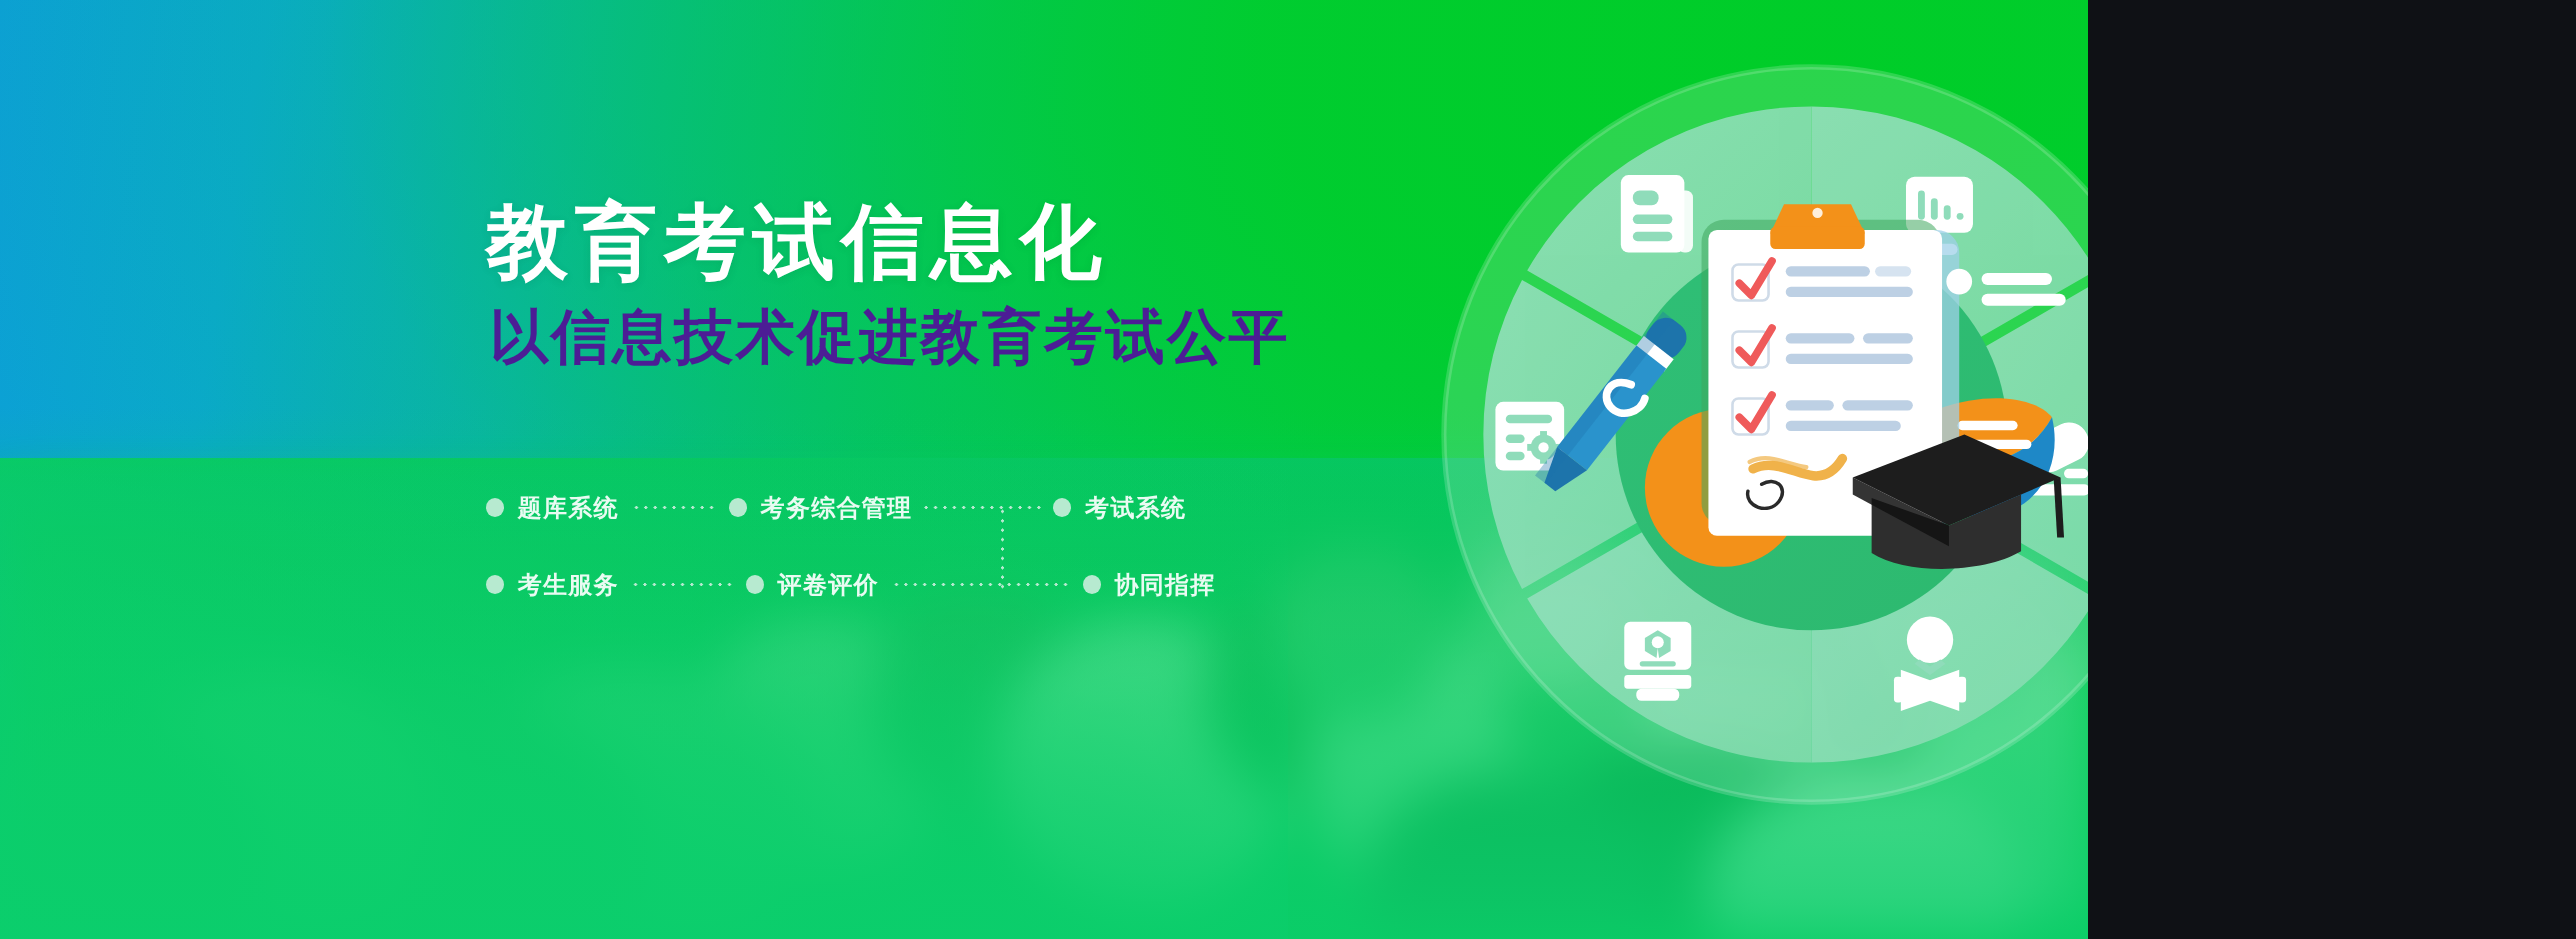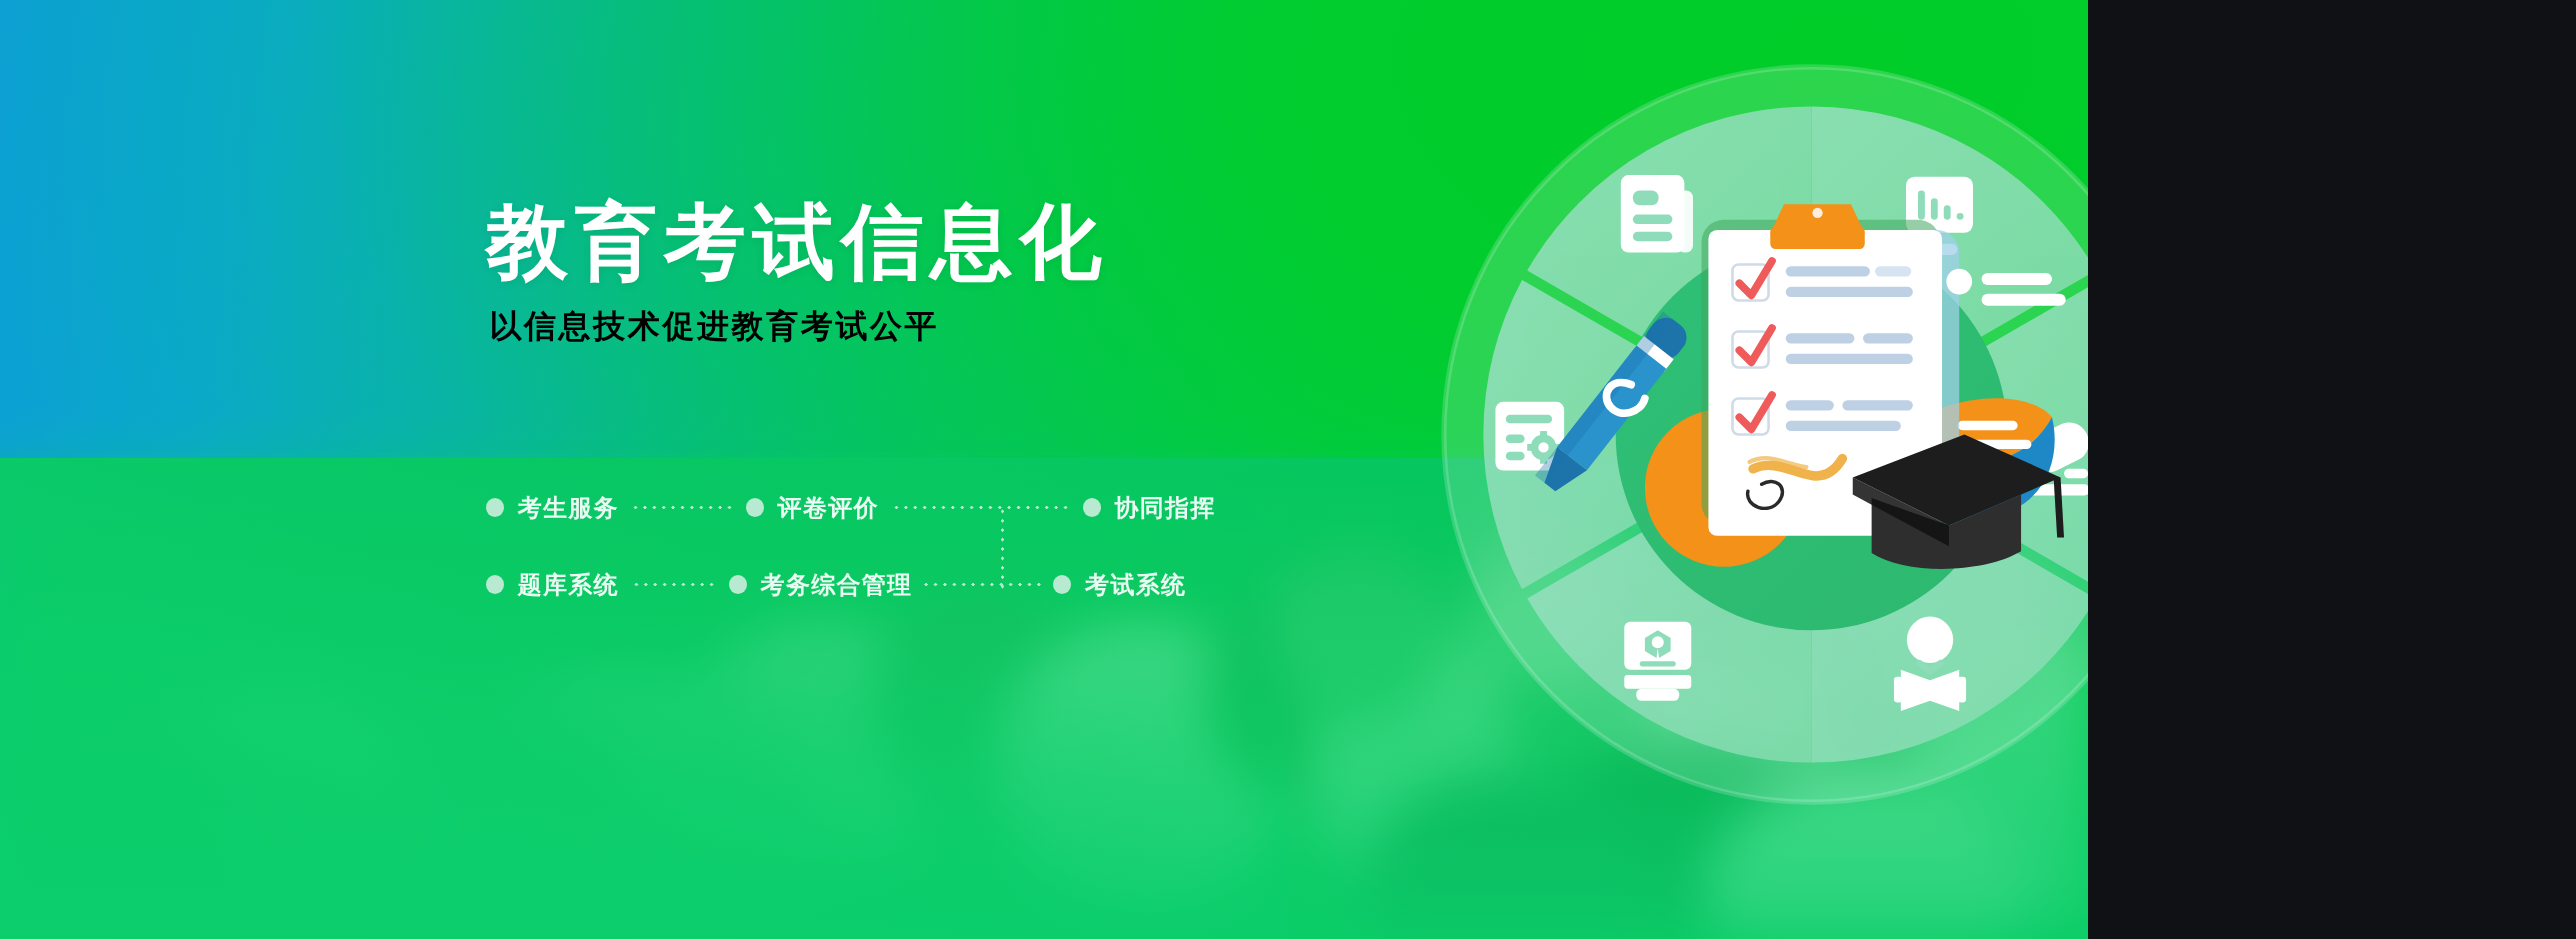"以信息技术促进教育考试公平" .subhead { color: #000000 -> #4c1d95; font-family: none -> Liberation Mono, monospace; font-size: 32px -> 59px }
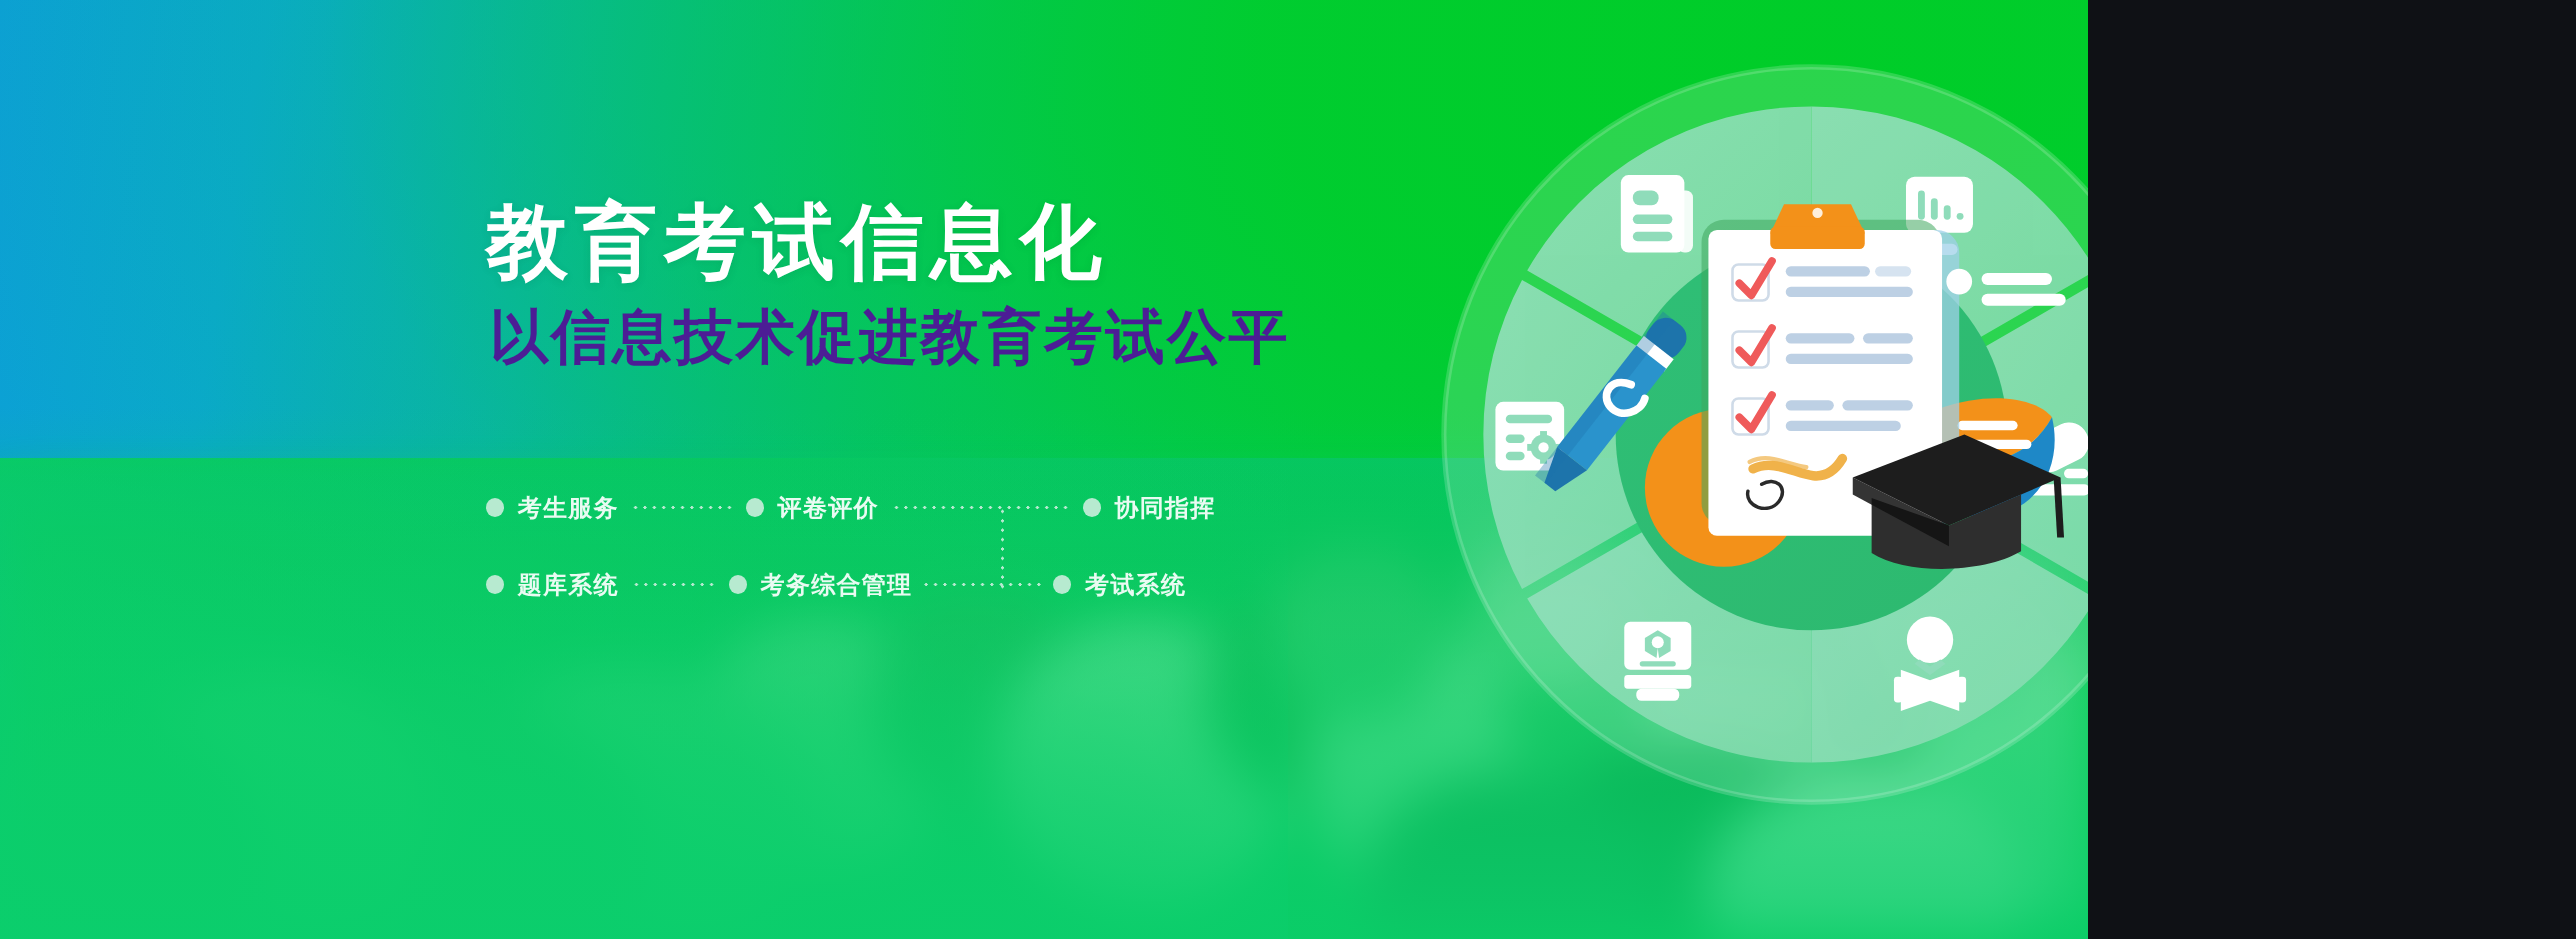"考生服务" div.feat-row { order: before "题库系统" -> after "题库系统" }
